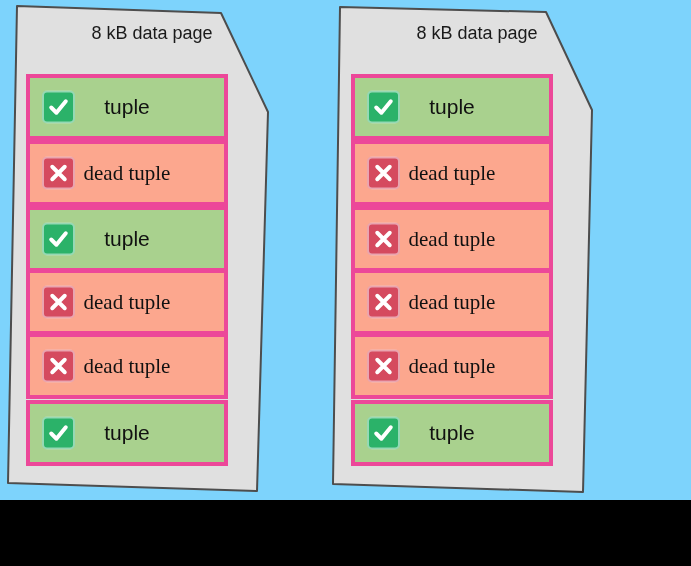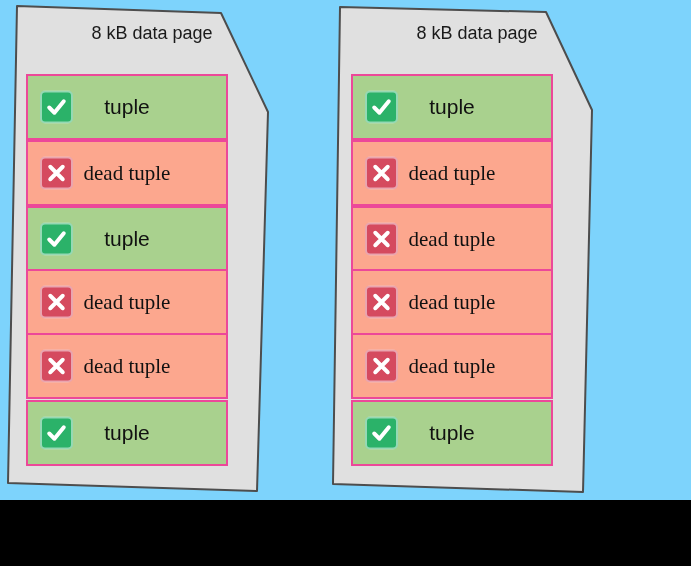"tuple" .row { border: 2px solid #ec4899 -> 4px solid #ec4899 }
